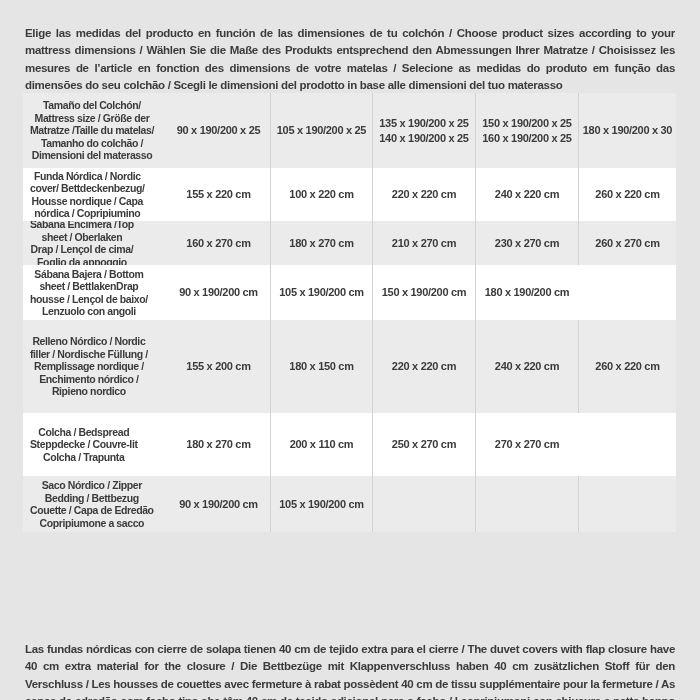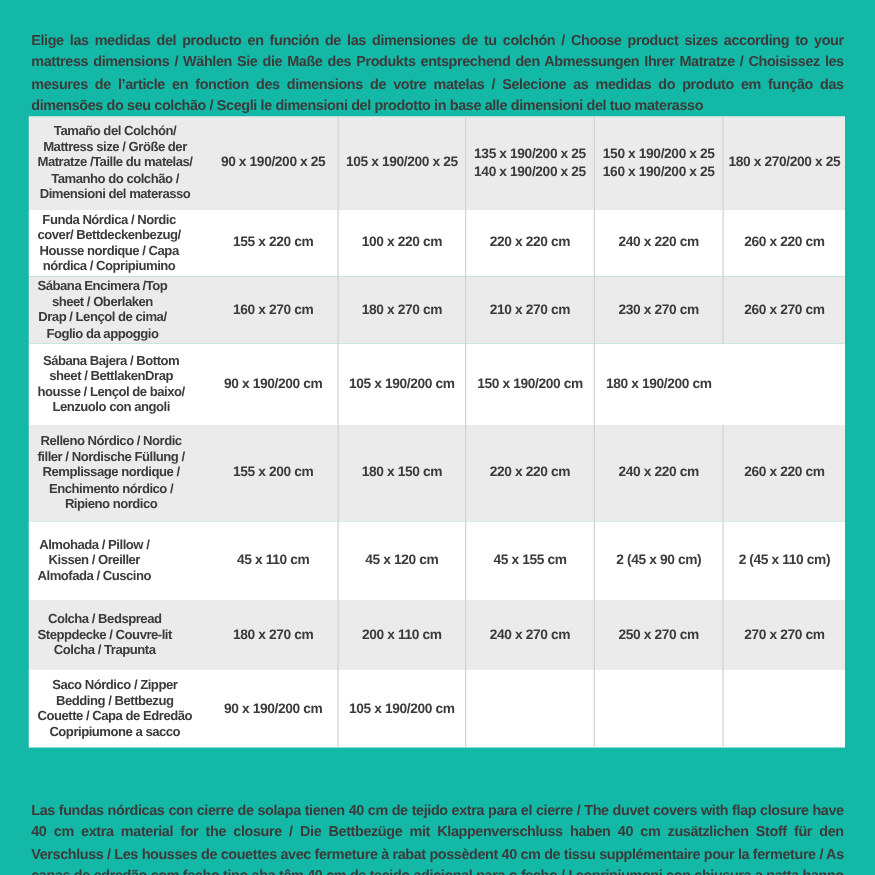"Elige las medidas del producto" .page { background: #14b8a6 -> #e5e5e5 }
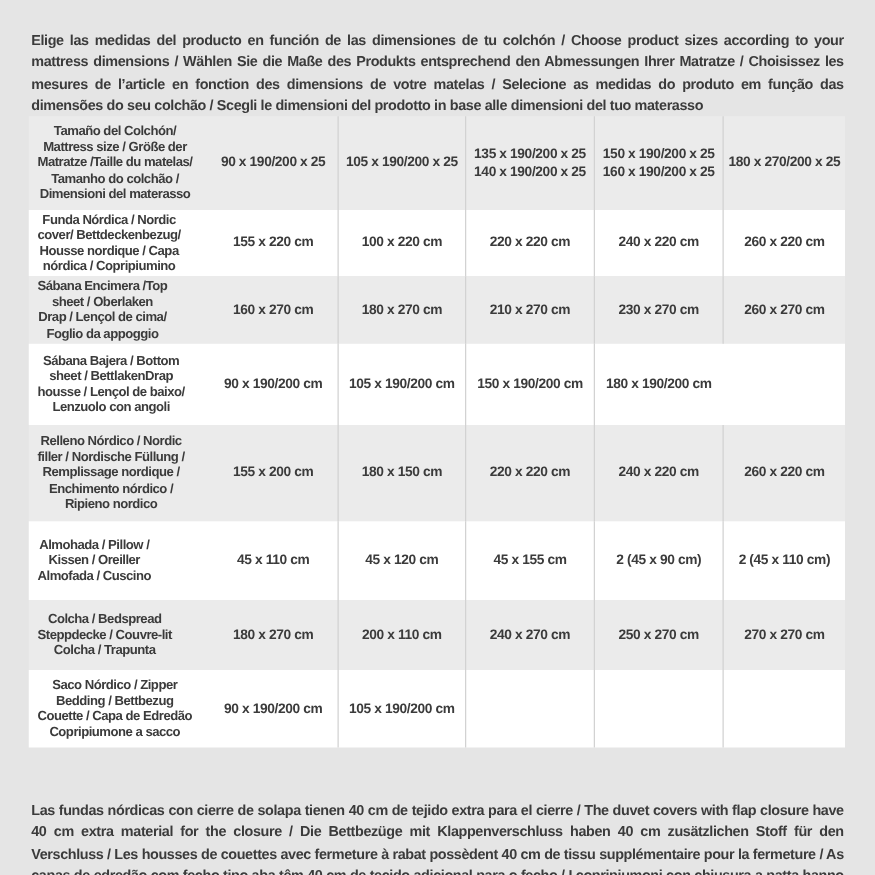"180 x 270/200 x 25" div.cell { text: 270/200 x 25 -> 190/200 x 30 }
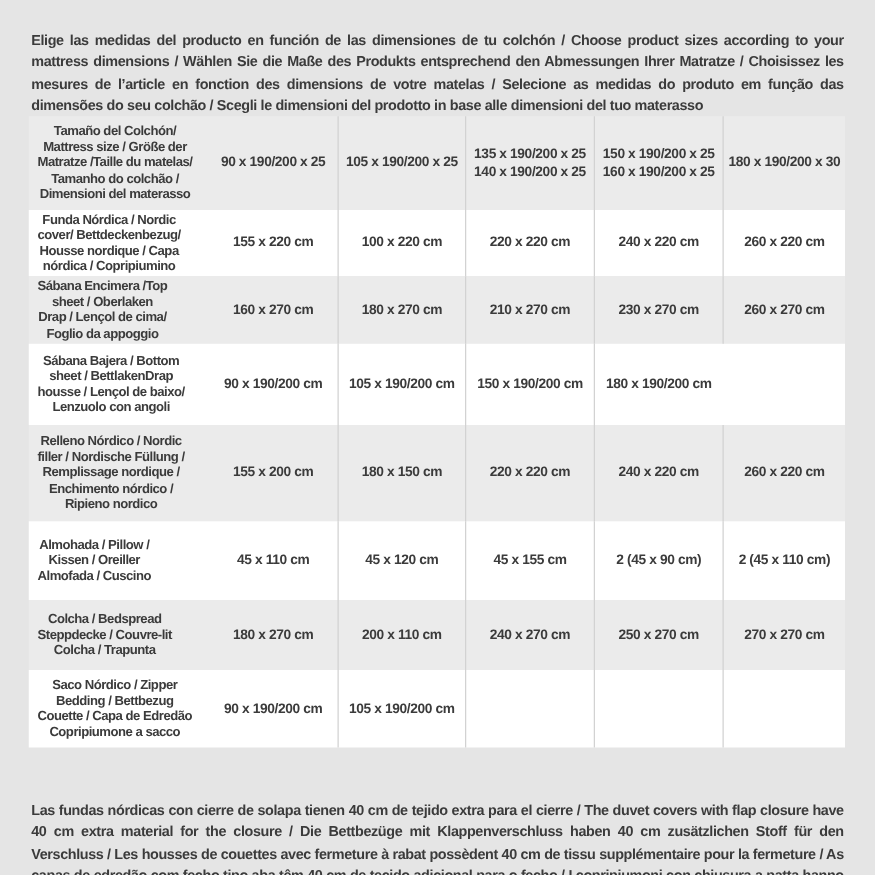"Sábana Encimera /Top" .trow:nth-child(3) { height: 54px -> 44px }
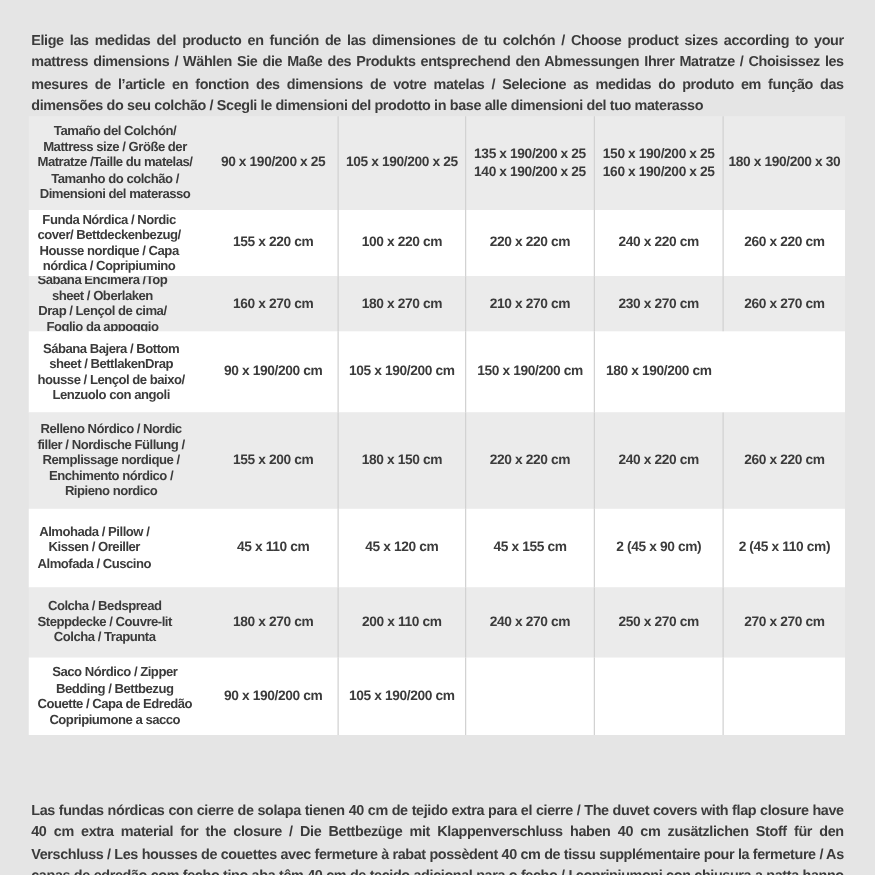"Sábana Bajera / Bottom" .trow:nth-child(4) { height: 65px -> 55px }
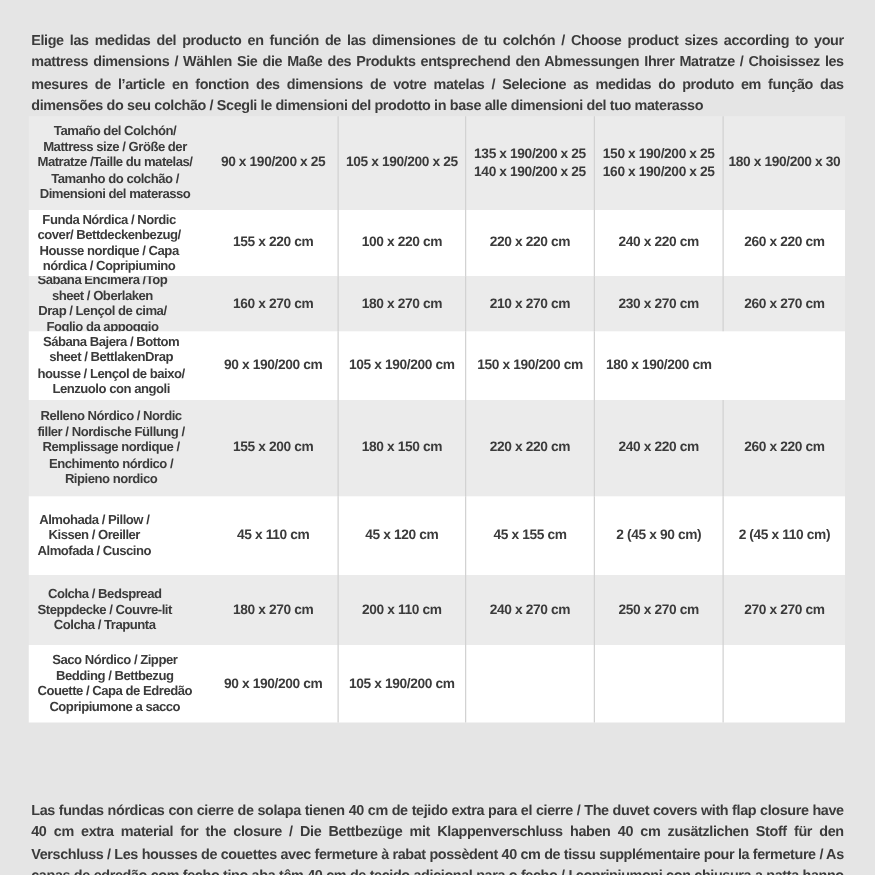"Relleno Nórdico / Nordic" .trow:nth-child(5) { height: 77px -> 93px }
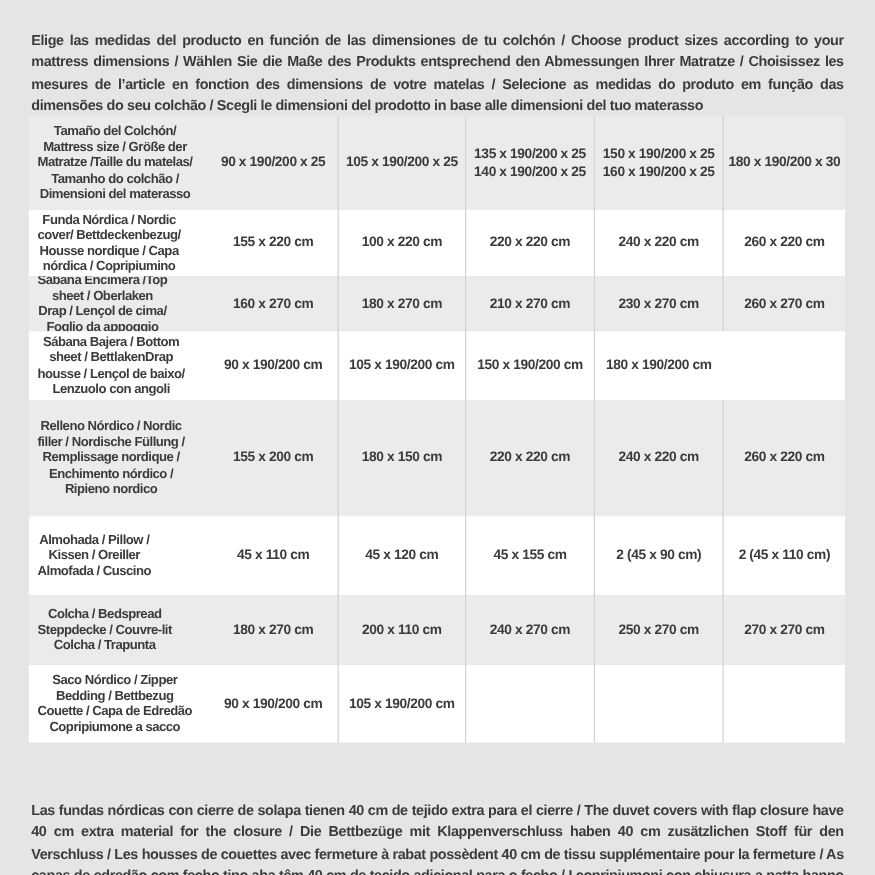"Almohada / Pillow /" div.trow { html: <div> <div>Almohada / Pillow / Kissen / Oreiller Almofada / Cuscino</div> <div>45 x 110 cm</div> <div>45 x 120 cm</div> <div>45 x 155 cm</div> <div>2 (45 x 90 cm)</div> <div>2 (45 x 110 cm)</div> </div> -> none }
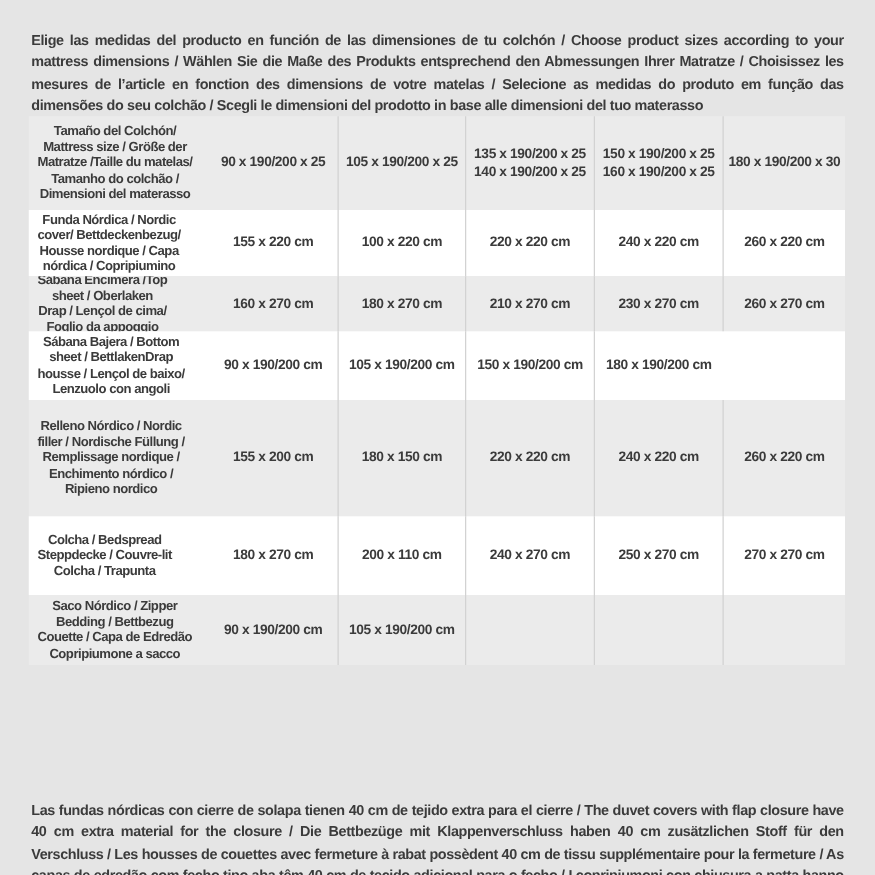"240 x 270 cm" div.cell { html: <div>240 x 270 cm</div> -> none }
